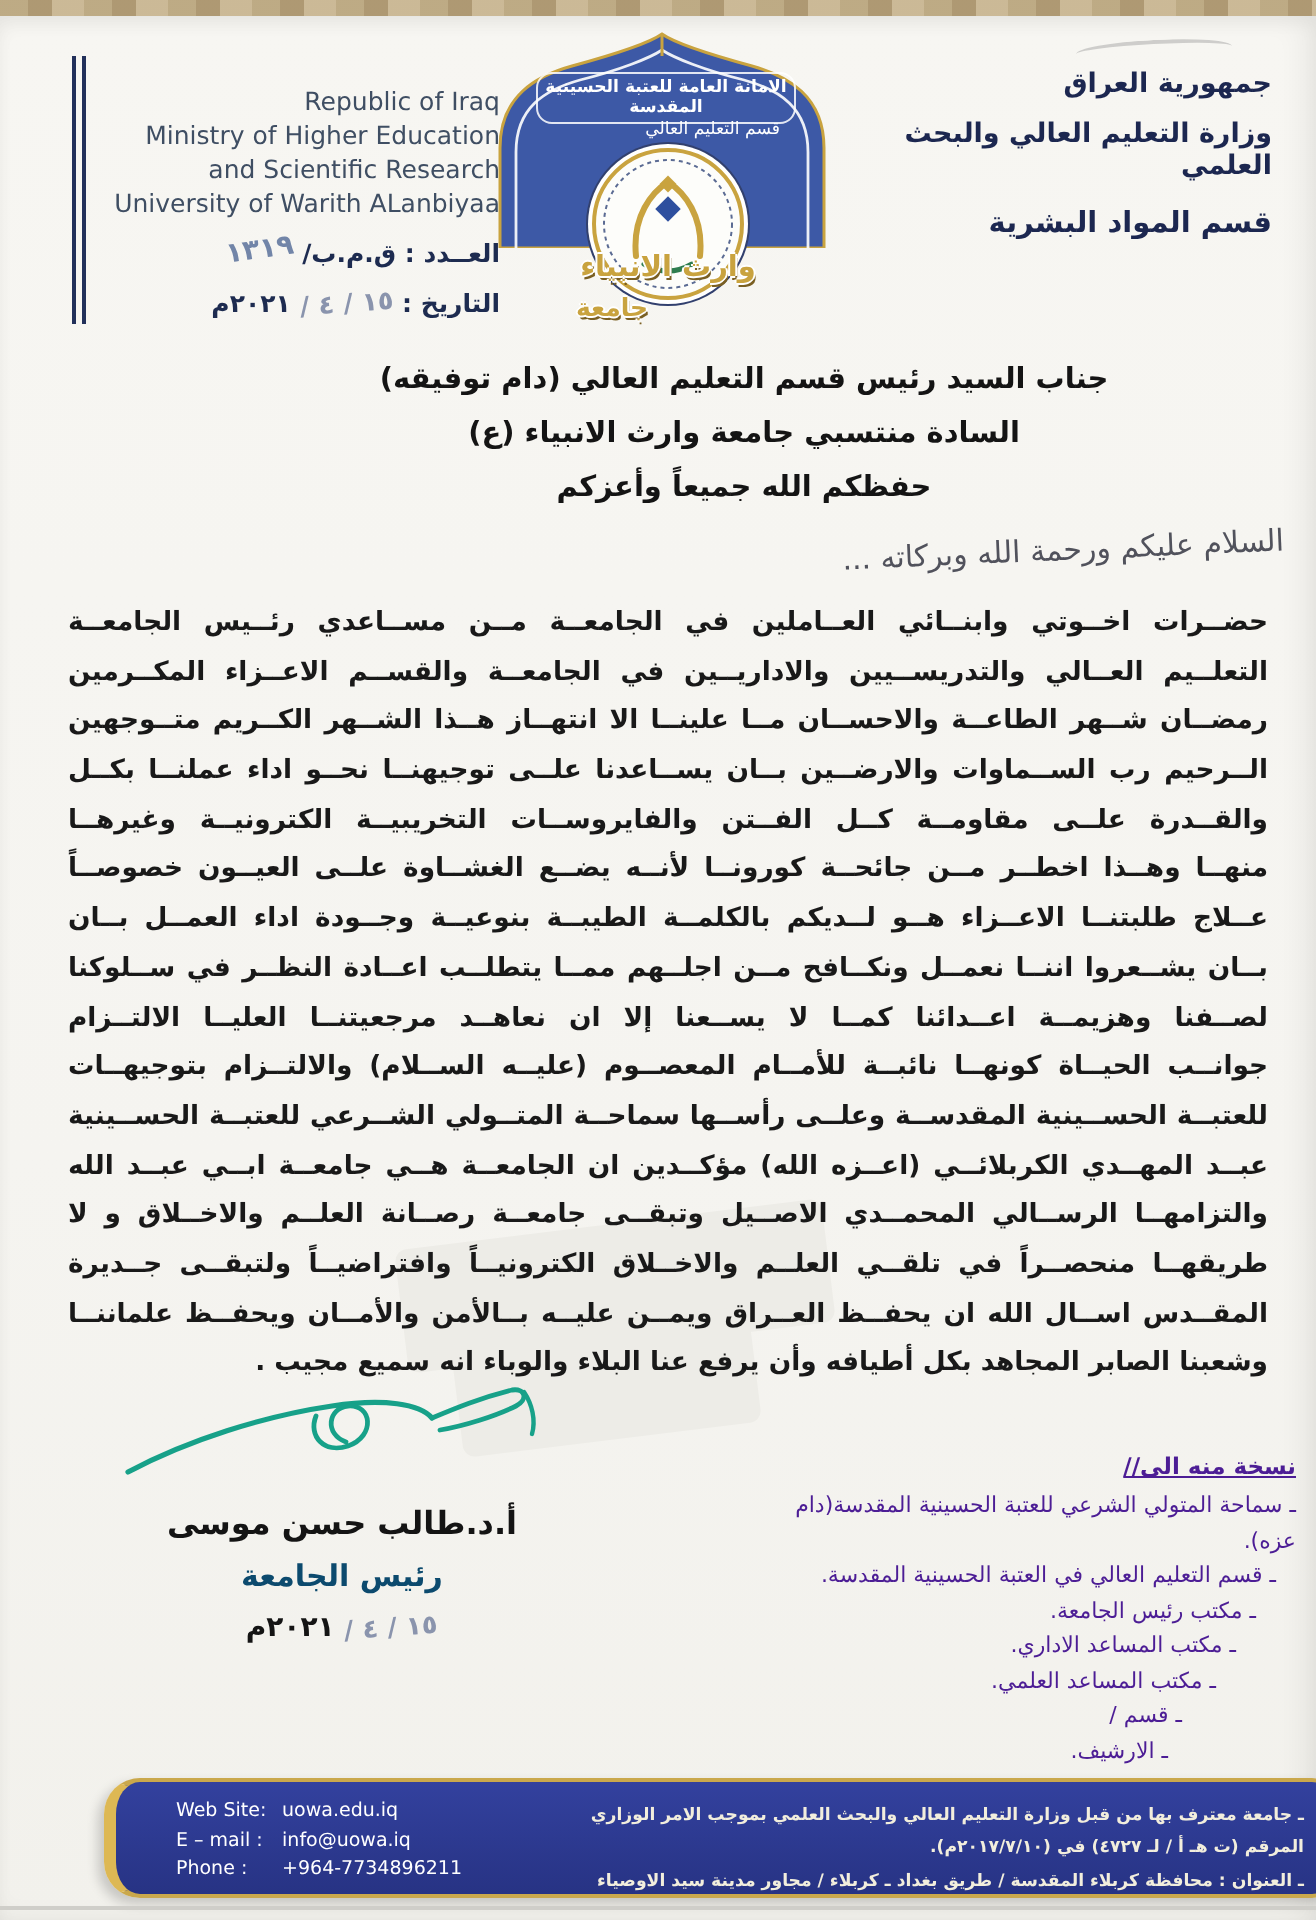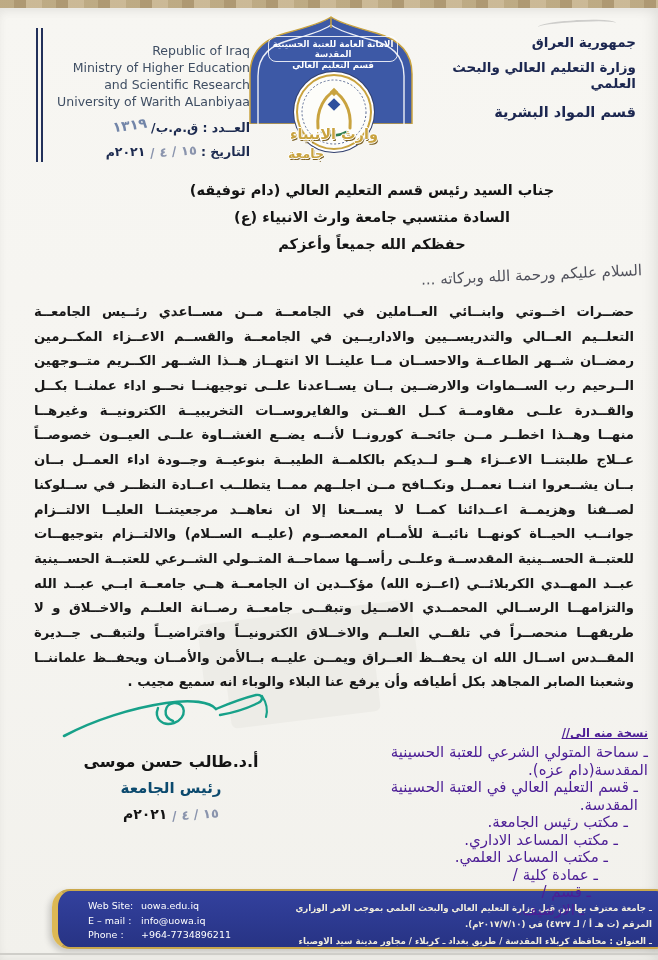"قسم التعليم العالي" .banner2 { font-weight: 700 -> 400; text-align: center -> none }
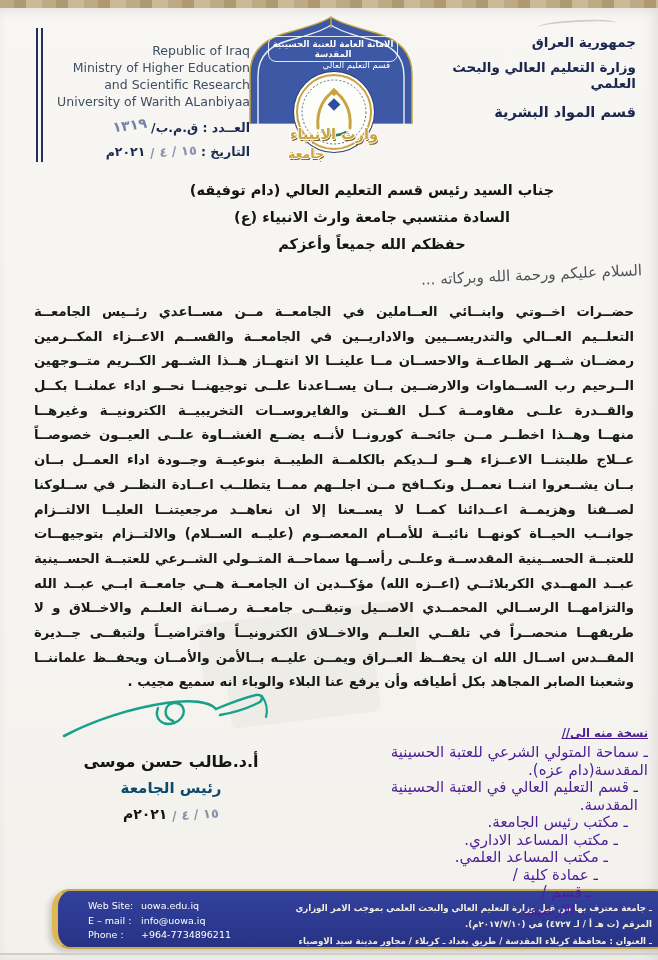"ـ سماحة المتولي الشرعي للعتبة" .copies .item { font-size: 15px -> 11px }
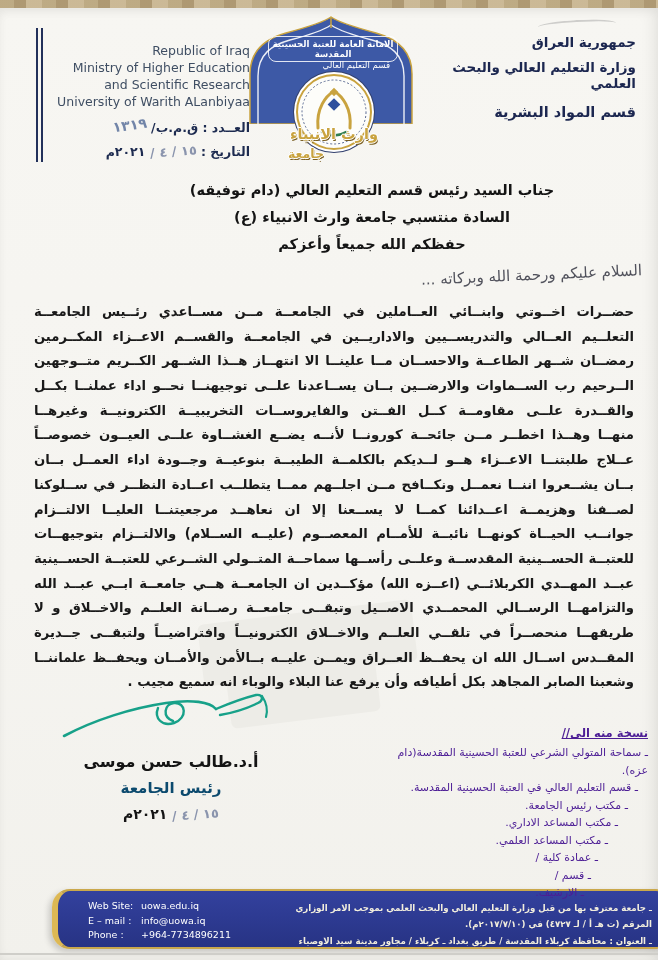"ـ عمادة كلية /" div.item { html: <div>ـ عمادة كلية /</div> -> none }
